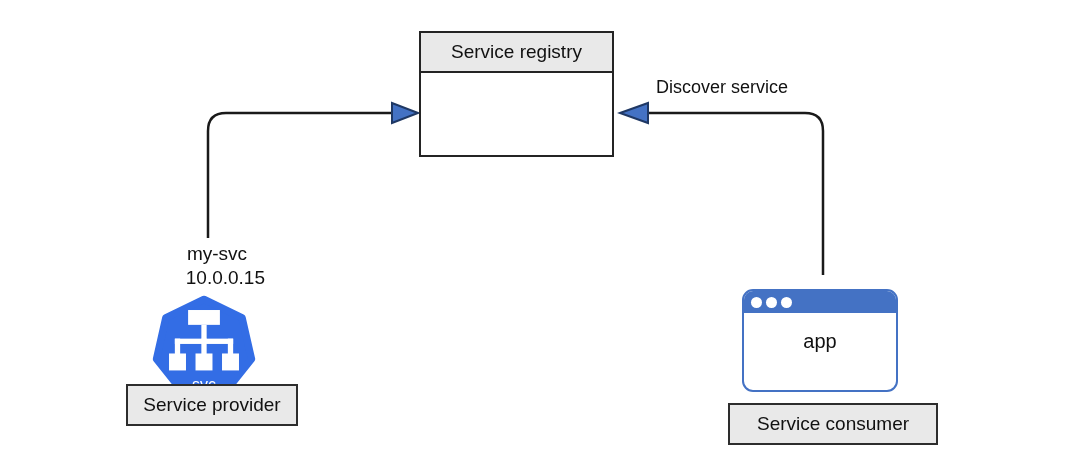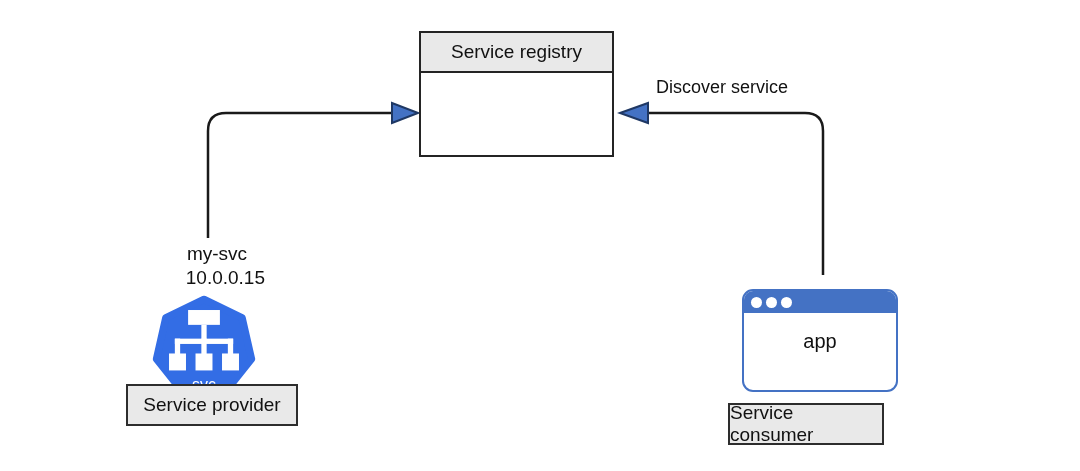"Service consumer" .caption-consumer { width: 156px -> 210px }
